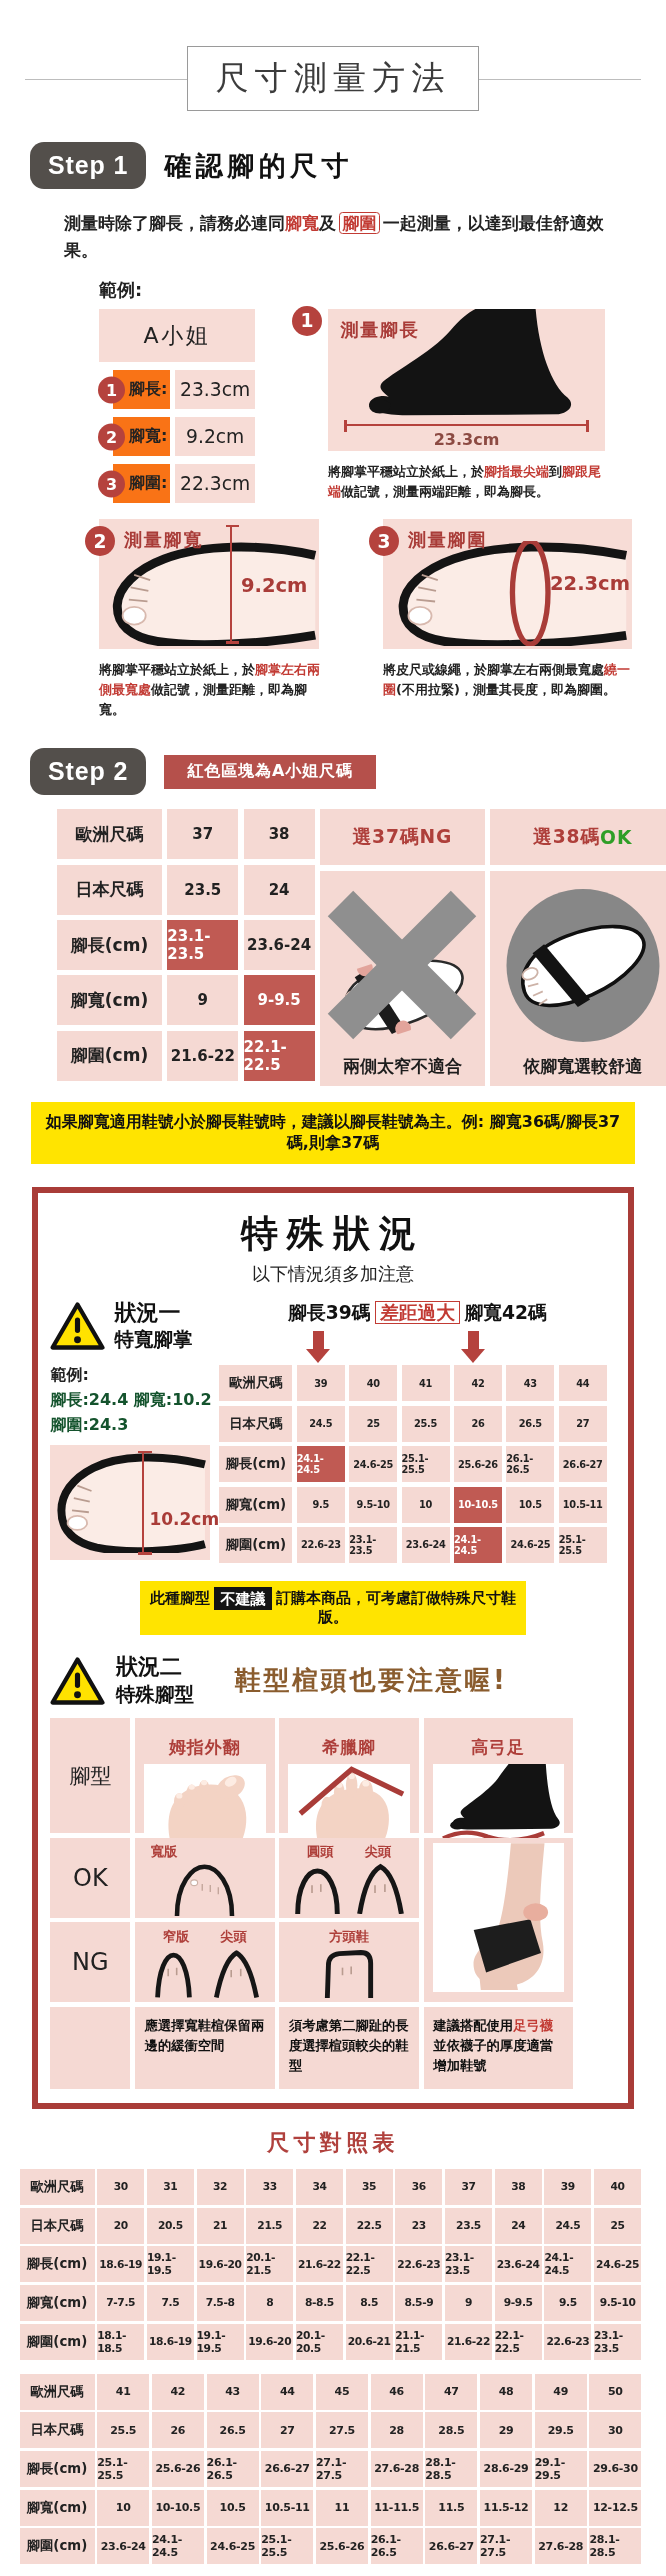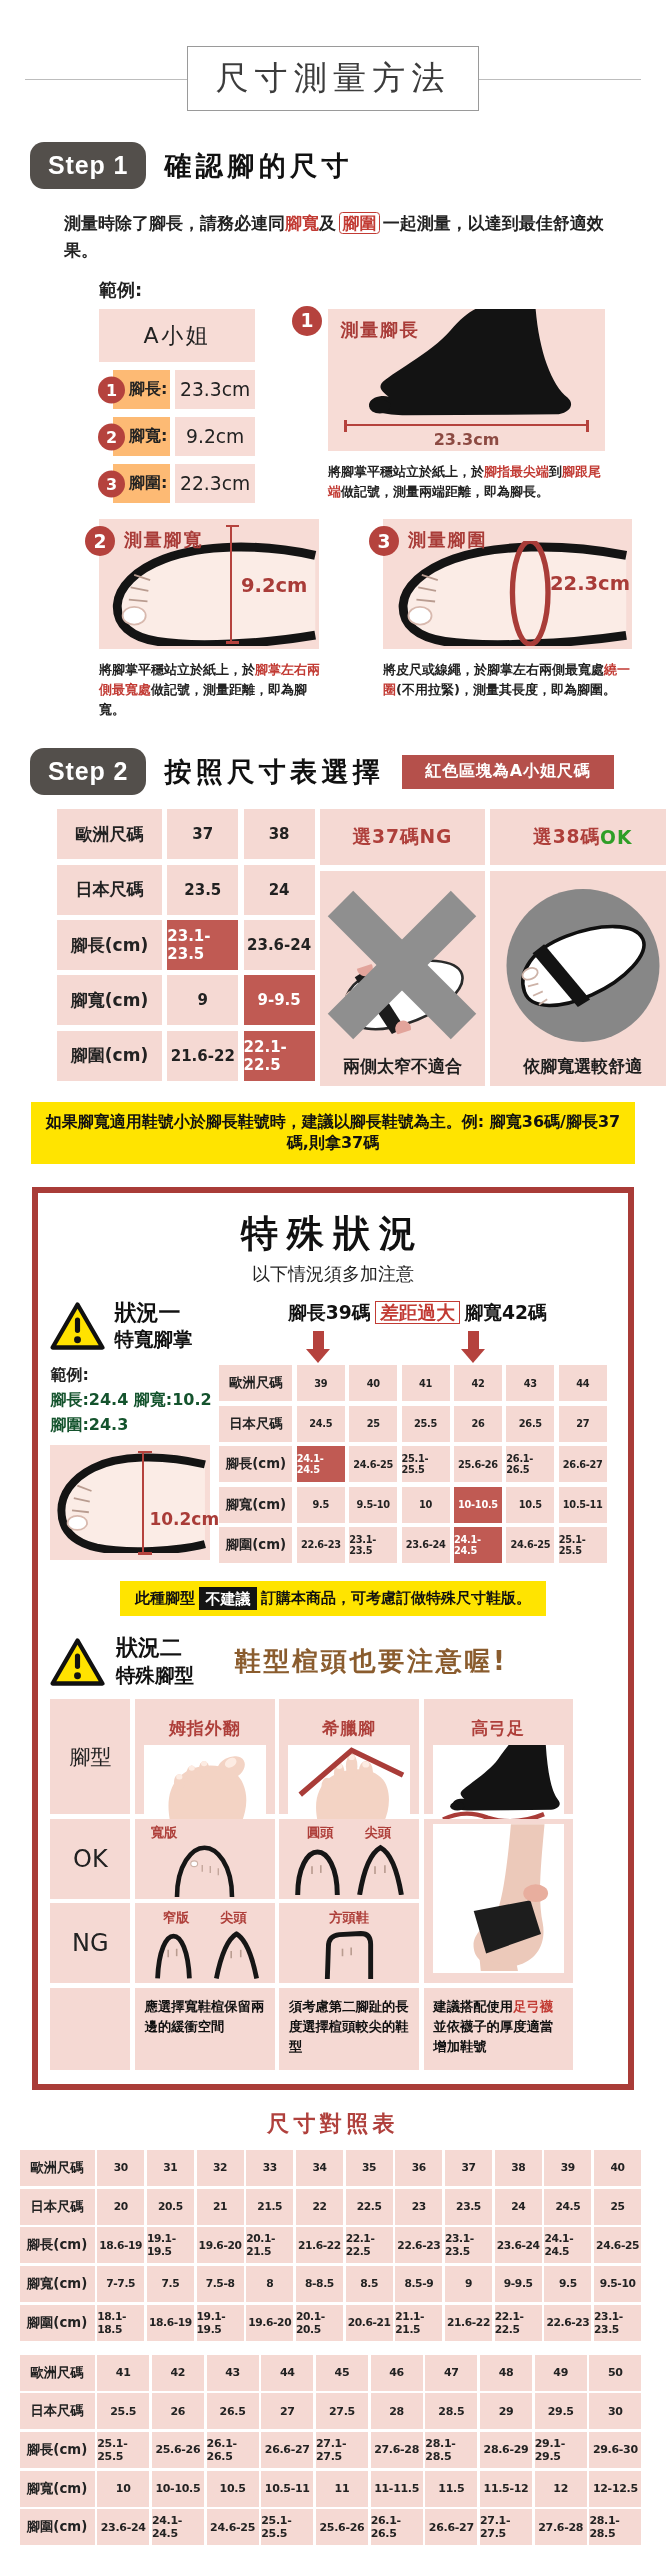"腳長:" .ex-card .lc { background: #fdba74 -> #f97316 }
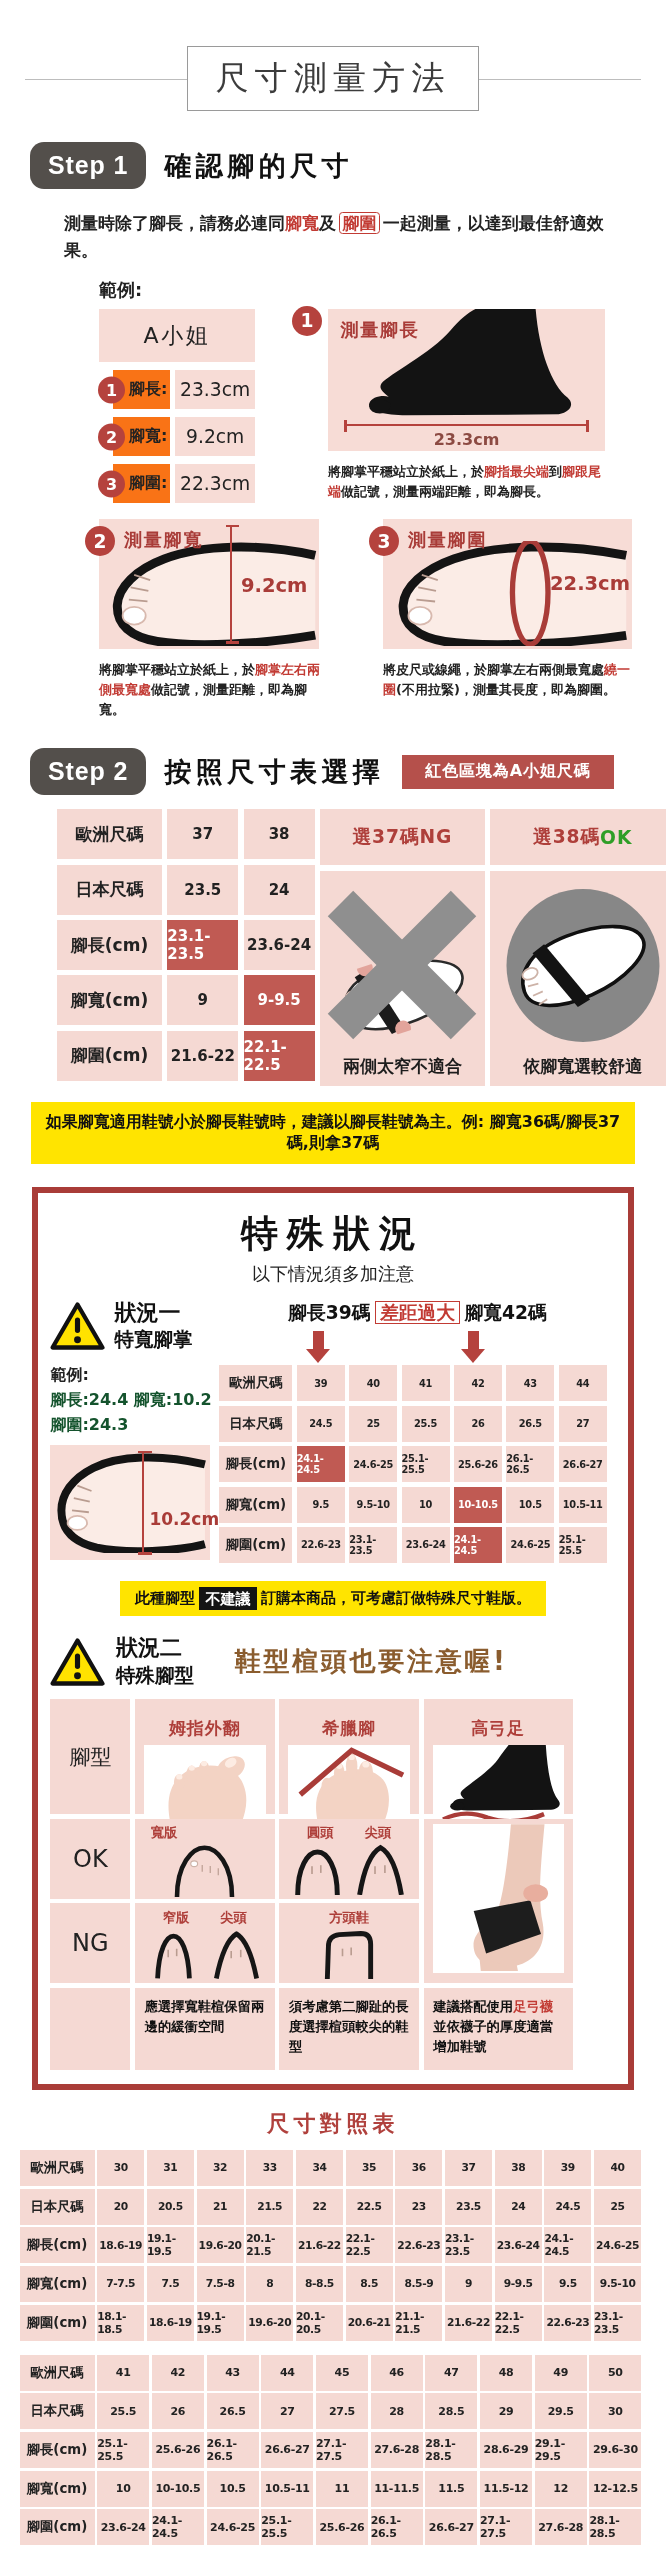"按照尺寸表選擇" div.step-title { html: <div>按照尺寸表選擇</div> -> none }
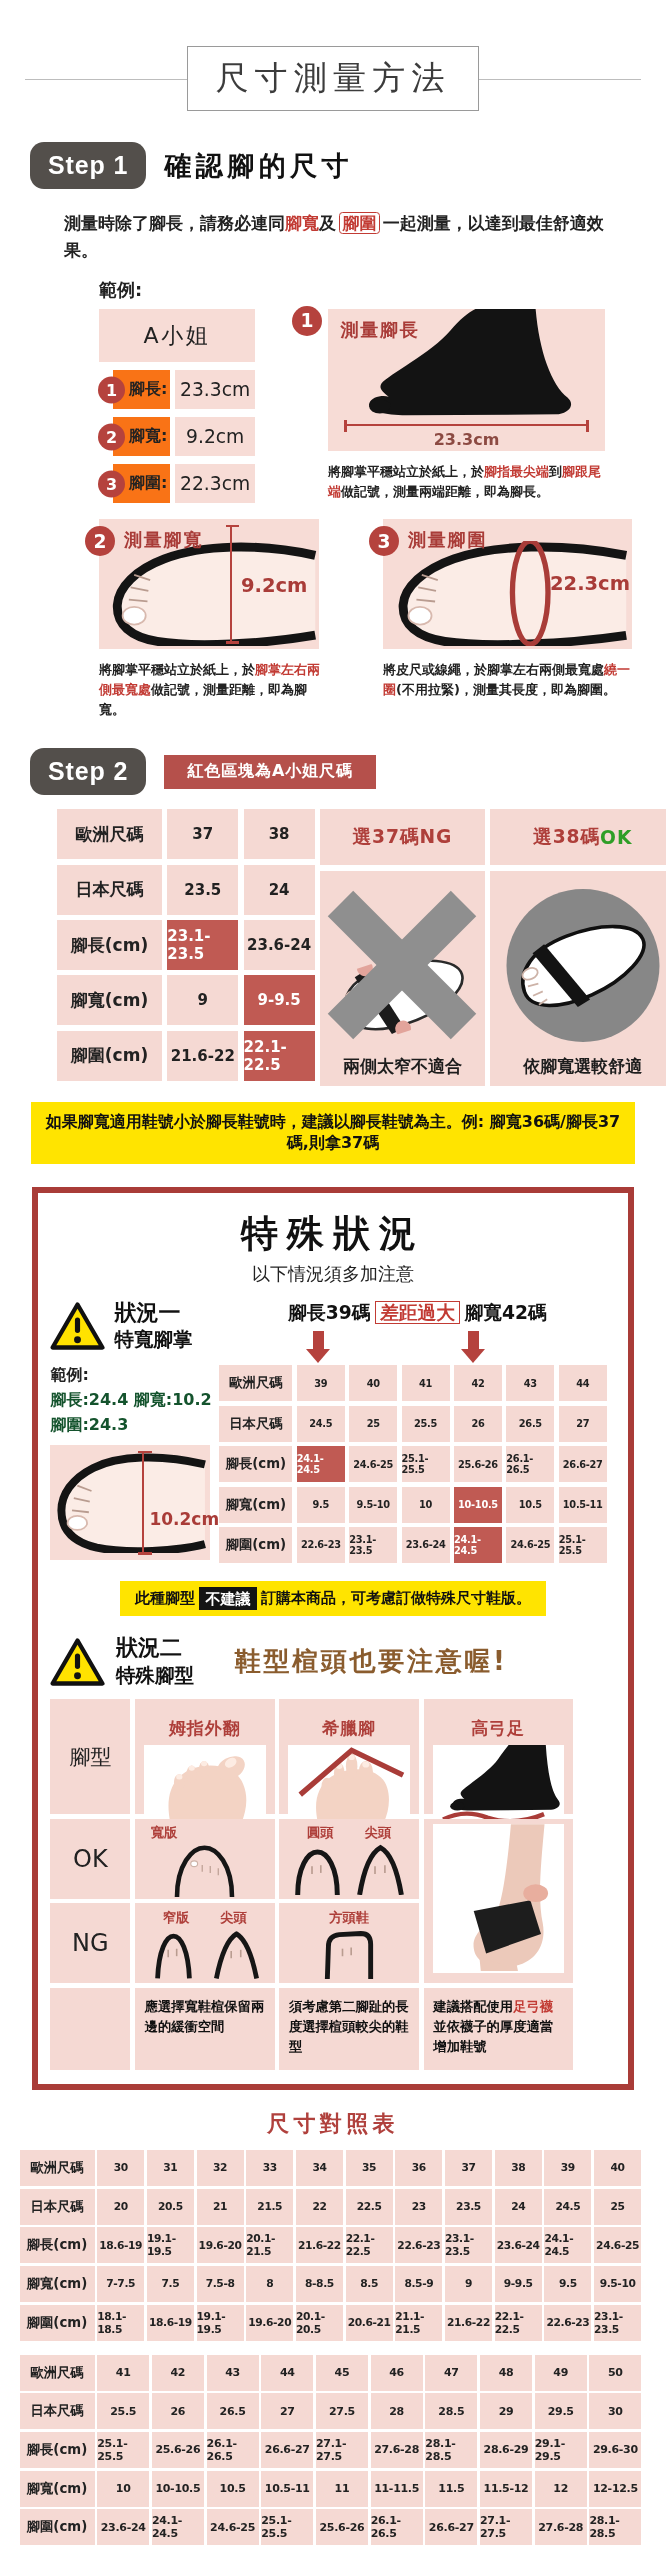"此種腳型 不建議 訂購本商品，可考慮訂做特殊尺寸鞋版。" .ynote2 { width: 426px -> 386px }
